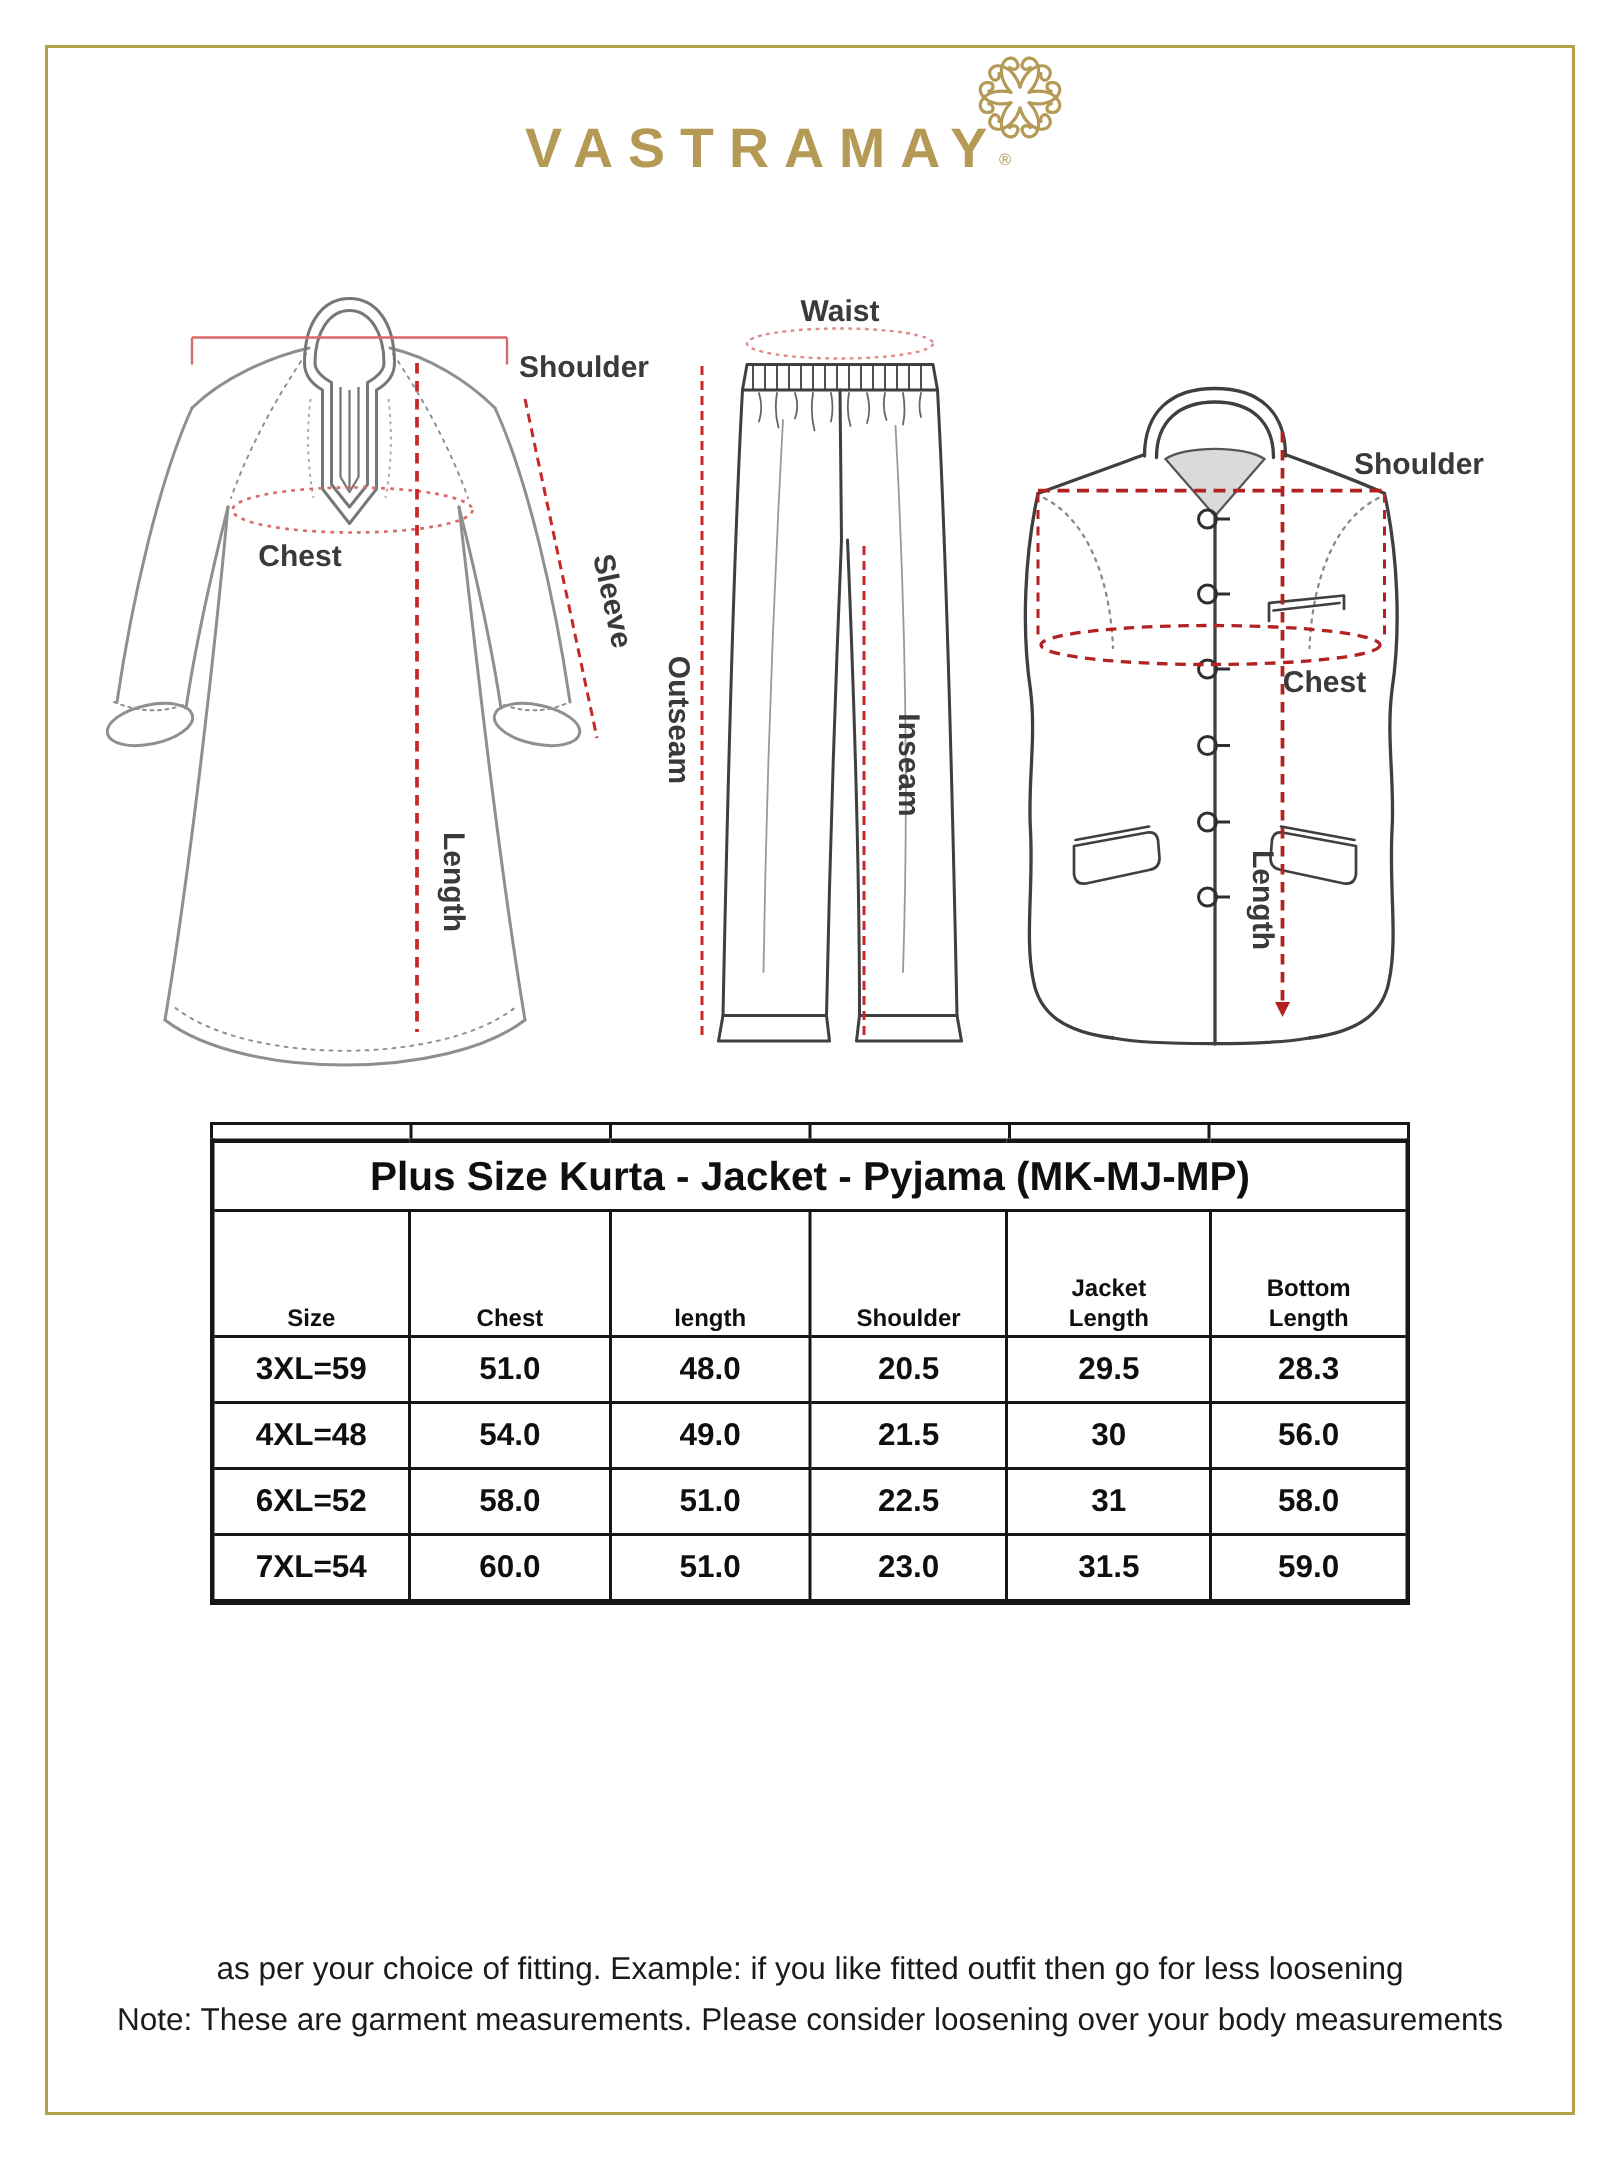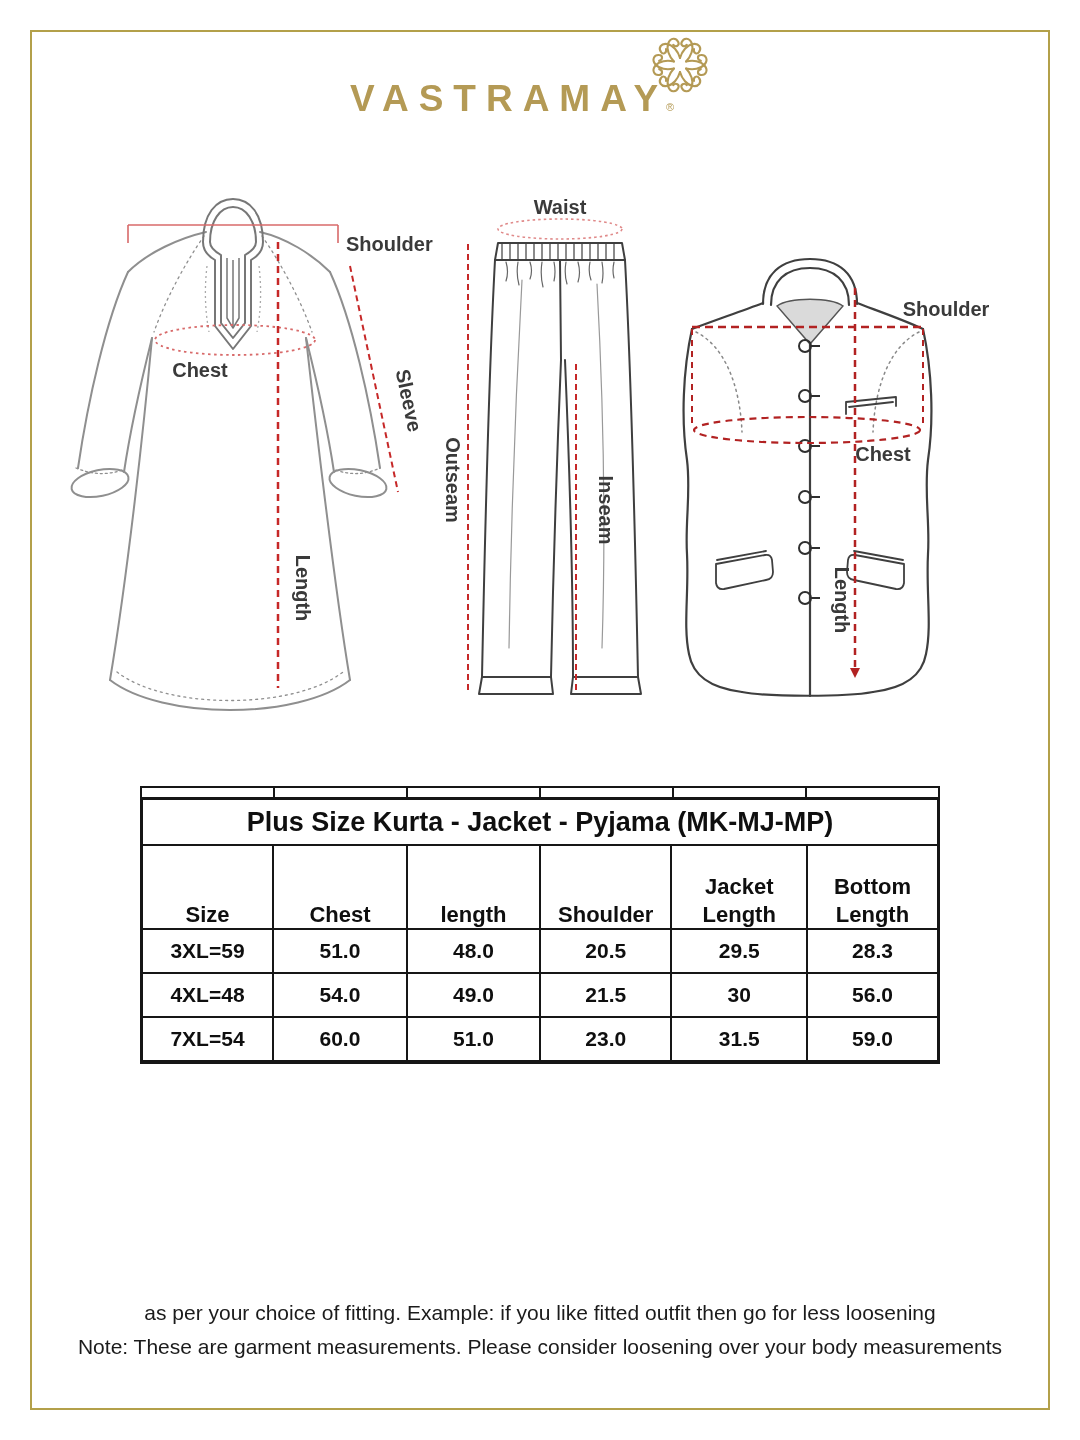"Plus Size Kurta - Jacket" #table-wrap { top: 786px -> 748px }
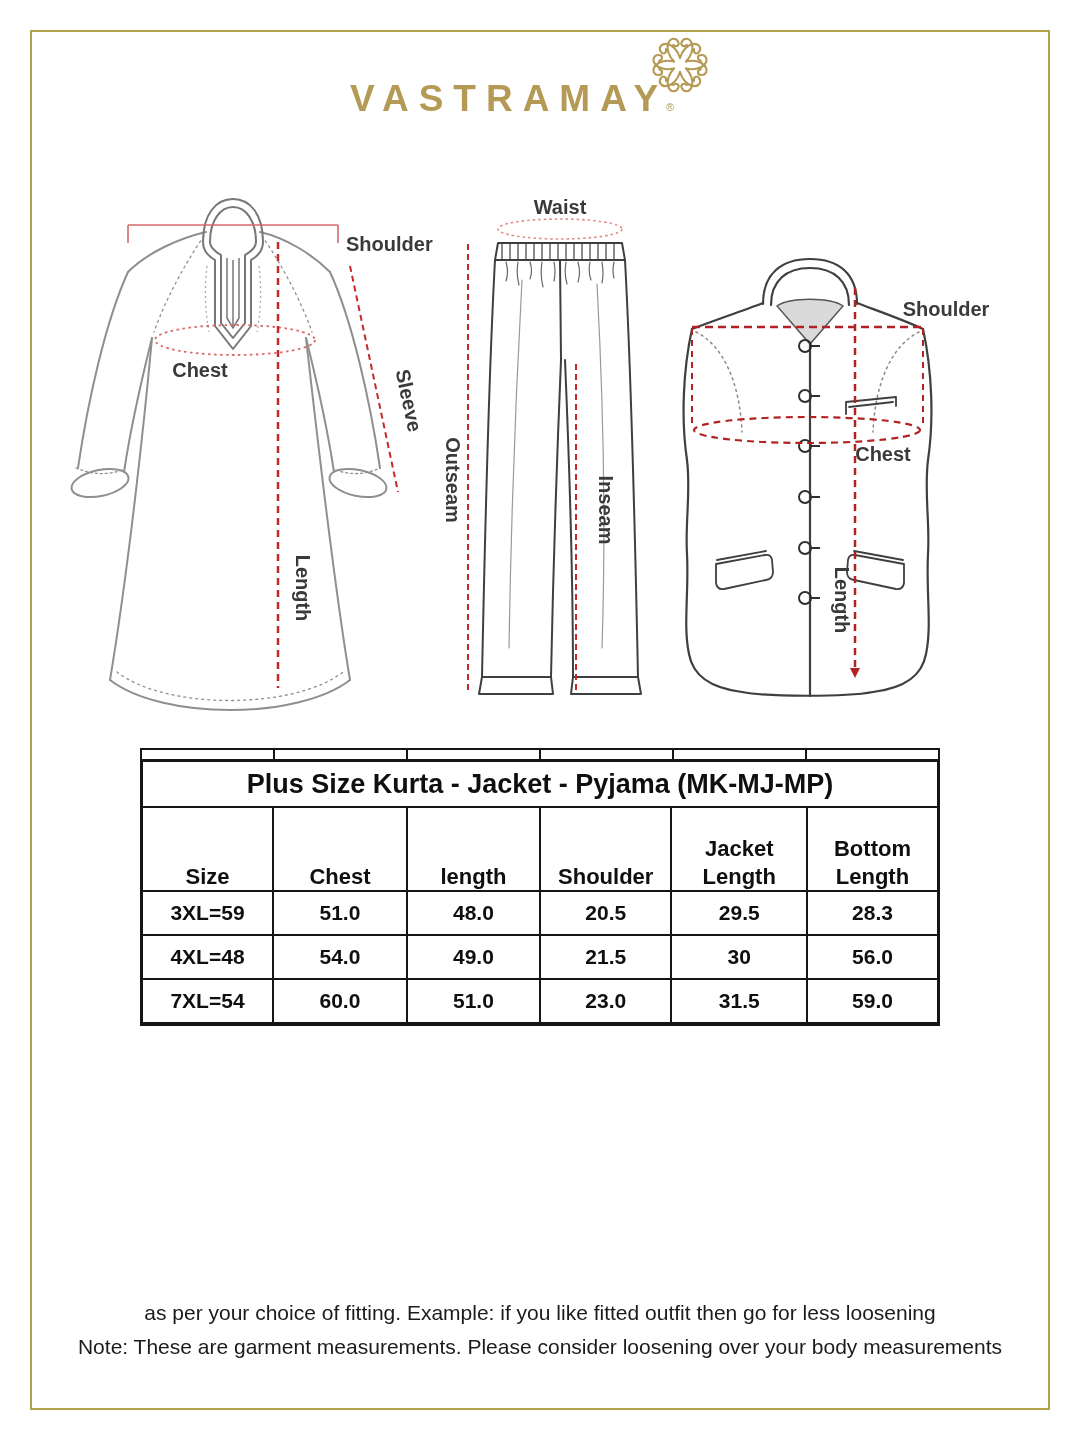"Jacket" th.colhead { font-size: 22px -> 16px }
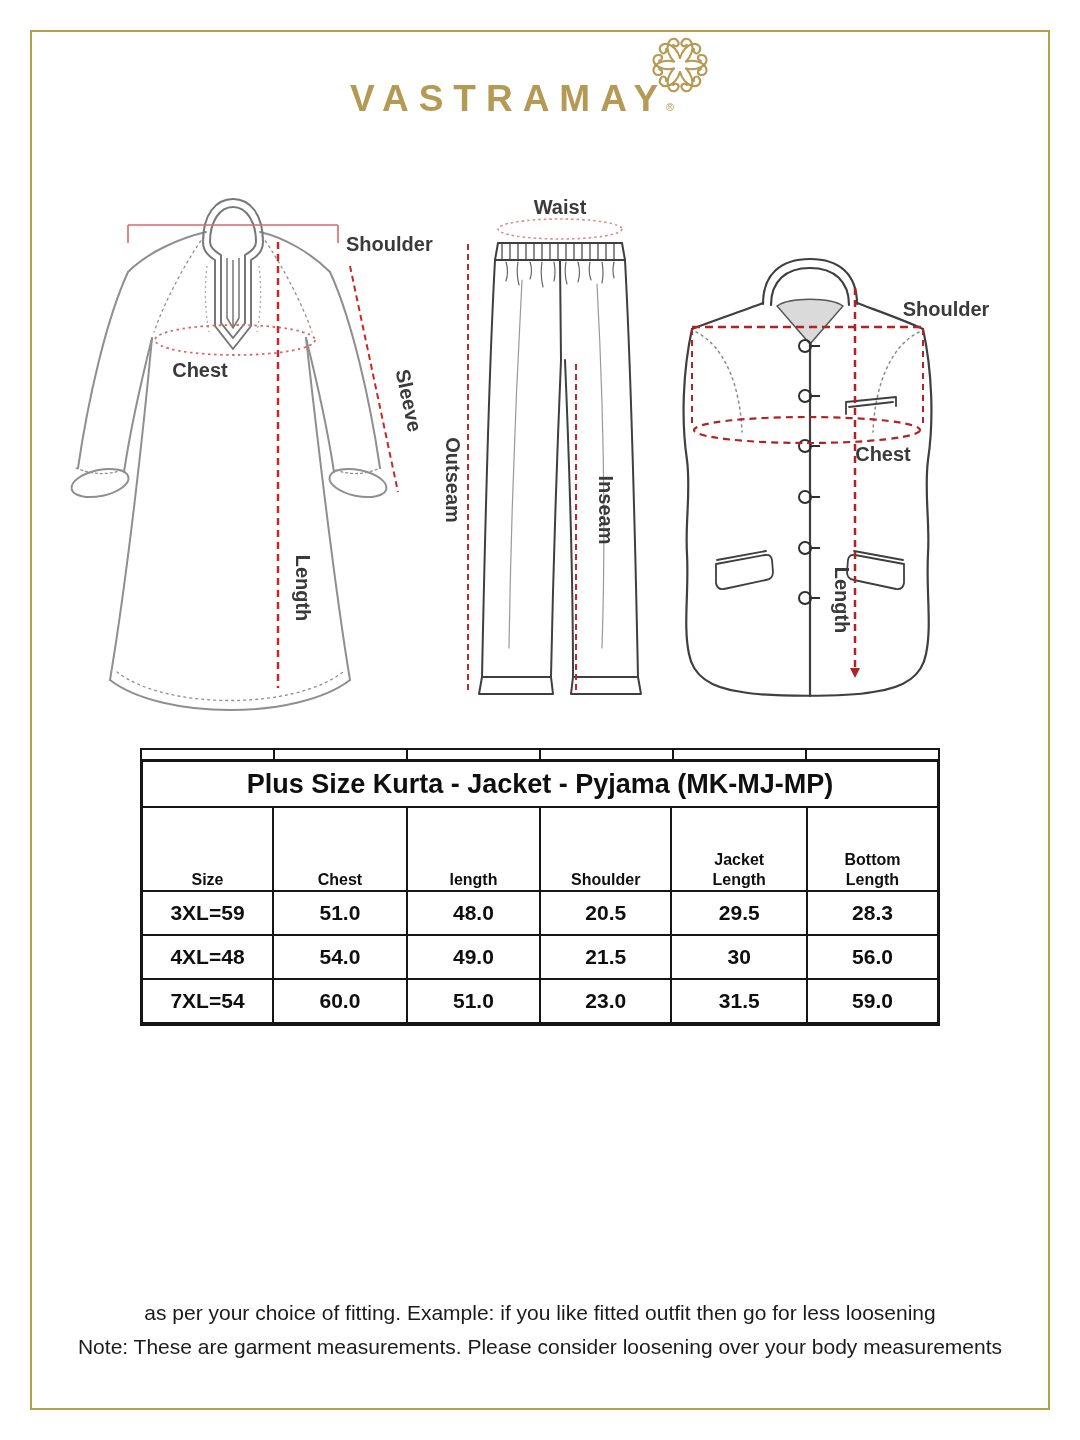"6XL=52" tr { html: none -> <tr> <td>6XL=52</td> <td>58.0</td> <td>51.0</td> <td>22.5</td> <td>31</td> <td>58.0</td> </tr> }
